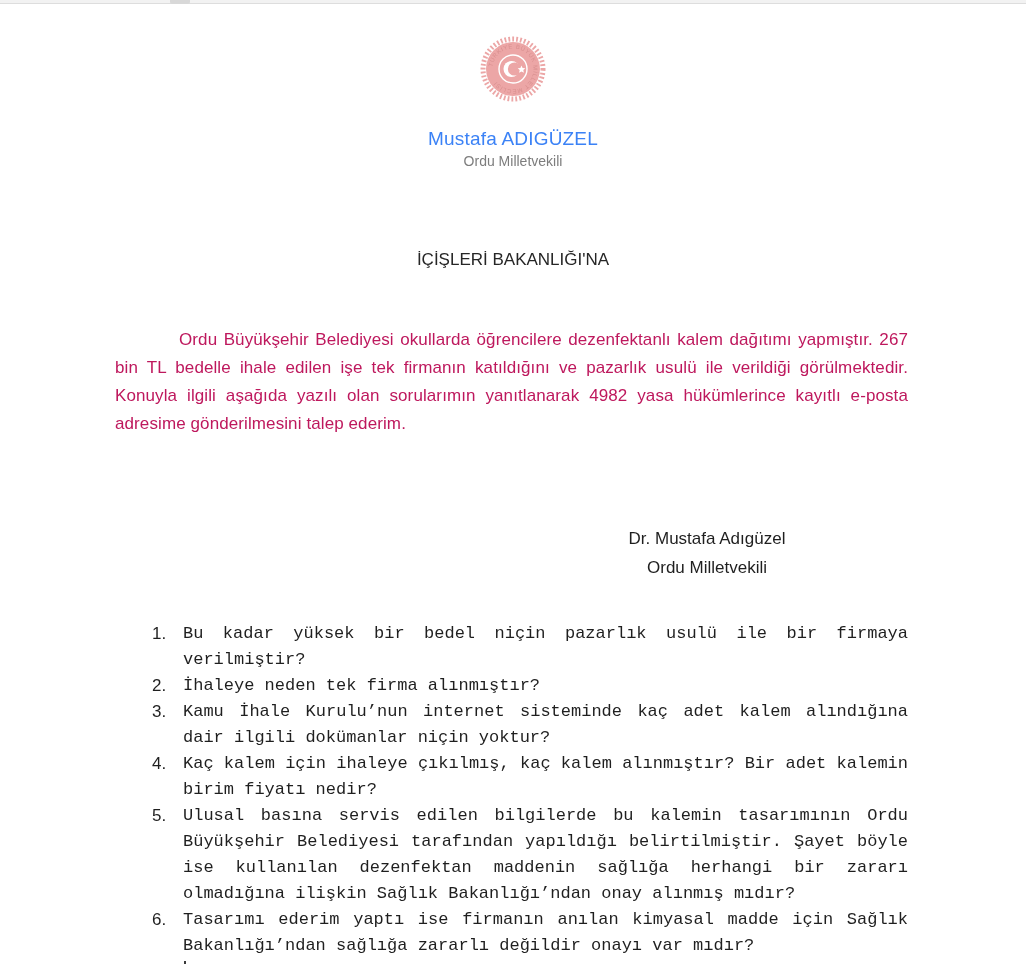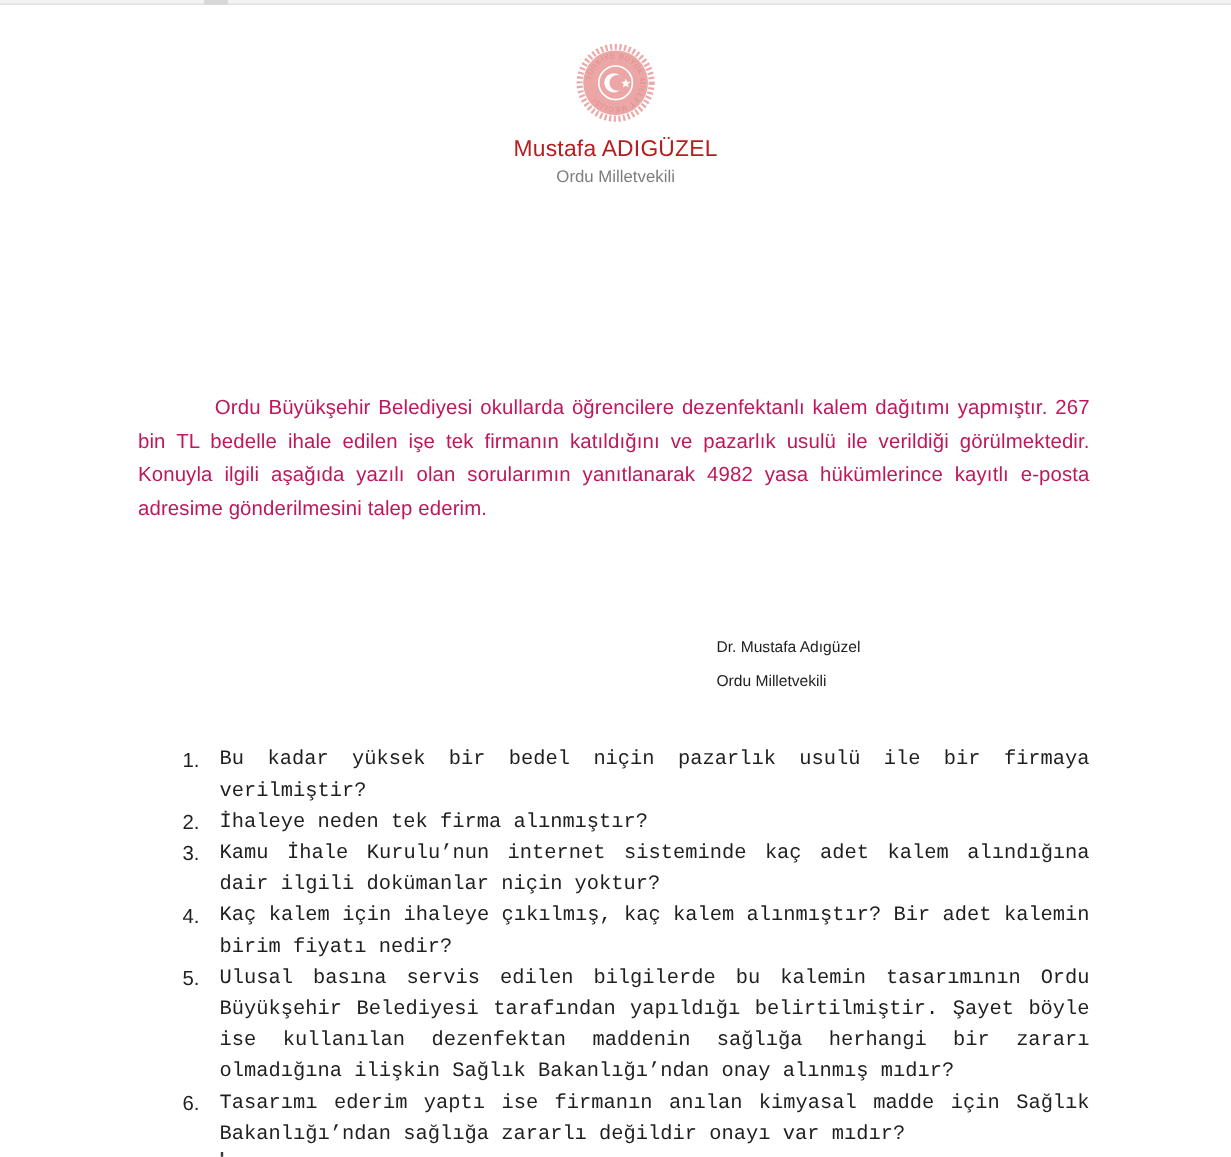"Mustafa ADIGÜZEL" .mp-name { color: #b91c1c -> #3b82f6; margin-top: 7px -> 22px }
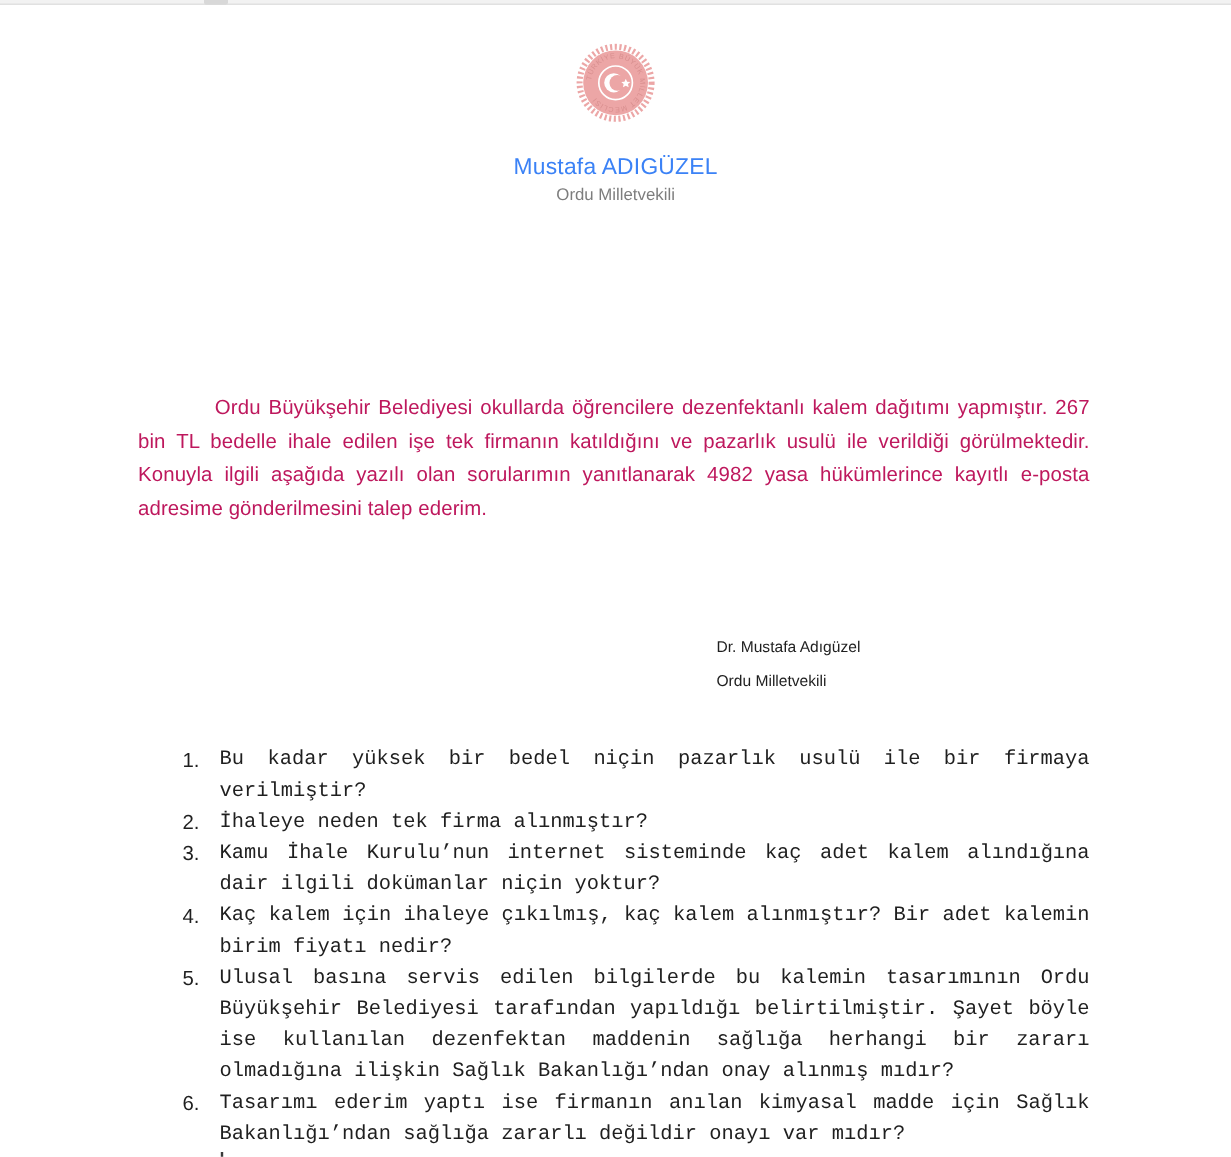"İÇİŞLERİ BAKANLIĞI'NA" div.letter-title { html: none -> <div>İÇİŞLERİ BAKANLIĞI'NA</div> }
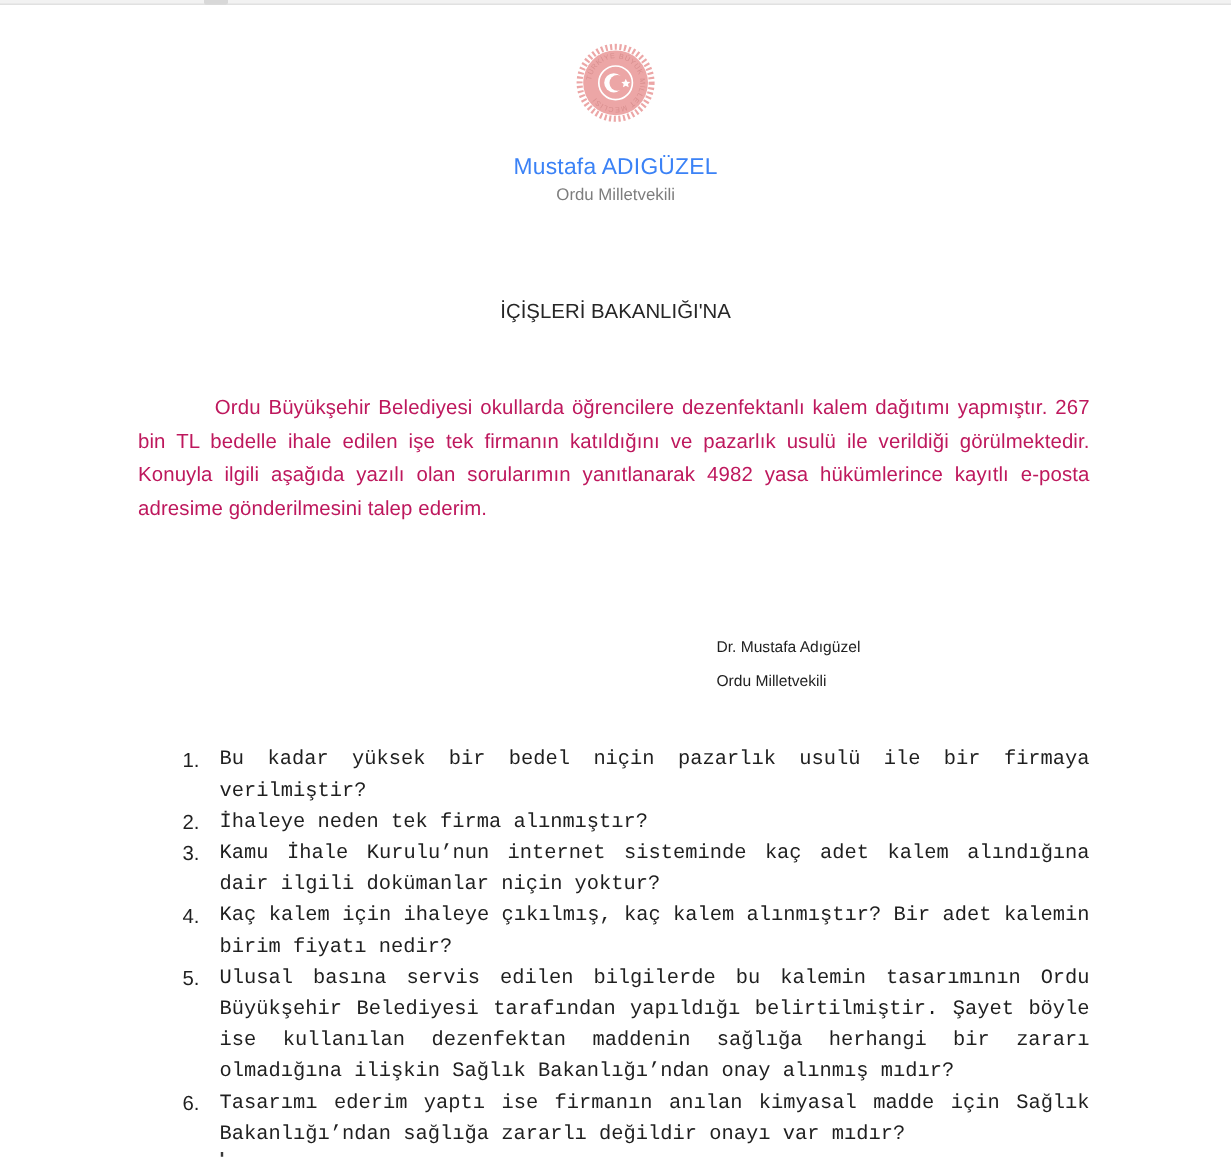"Dr. Mustafa Adıgüzel" .signature { font-size: 13px -> 17px; text-align: none -> center }
